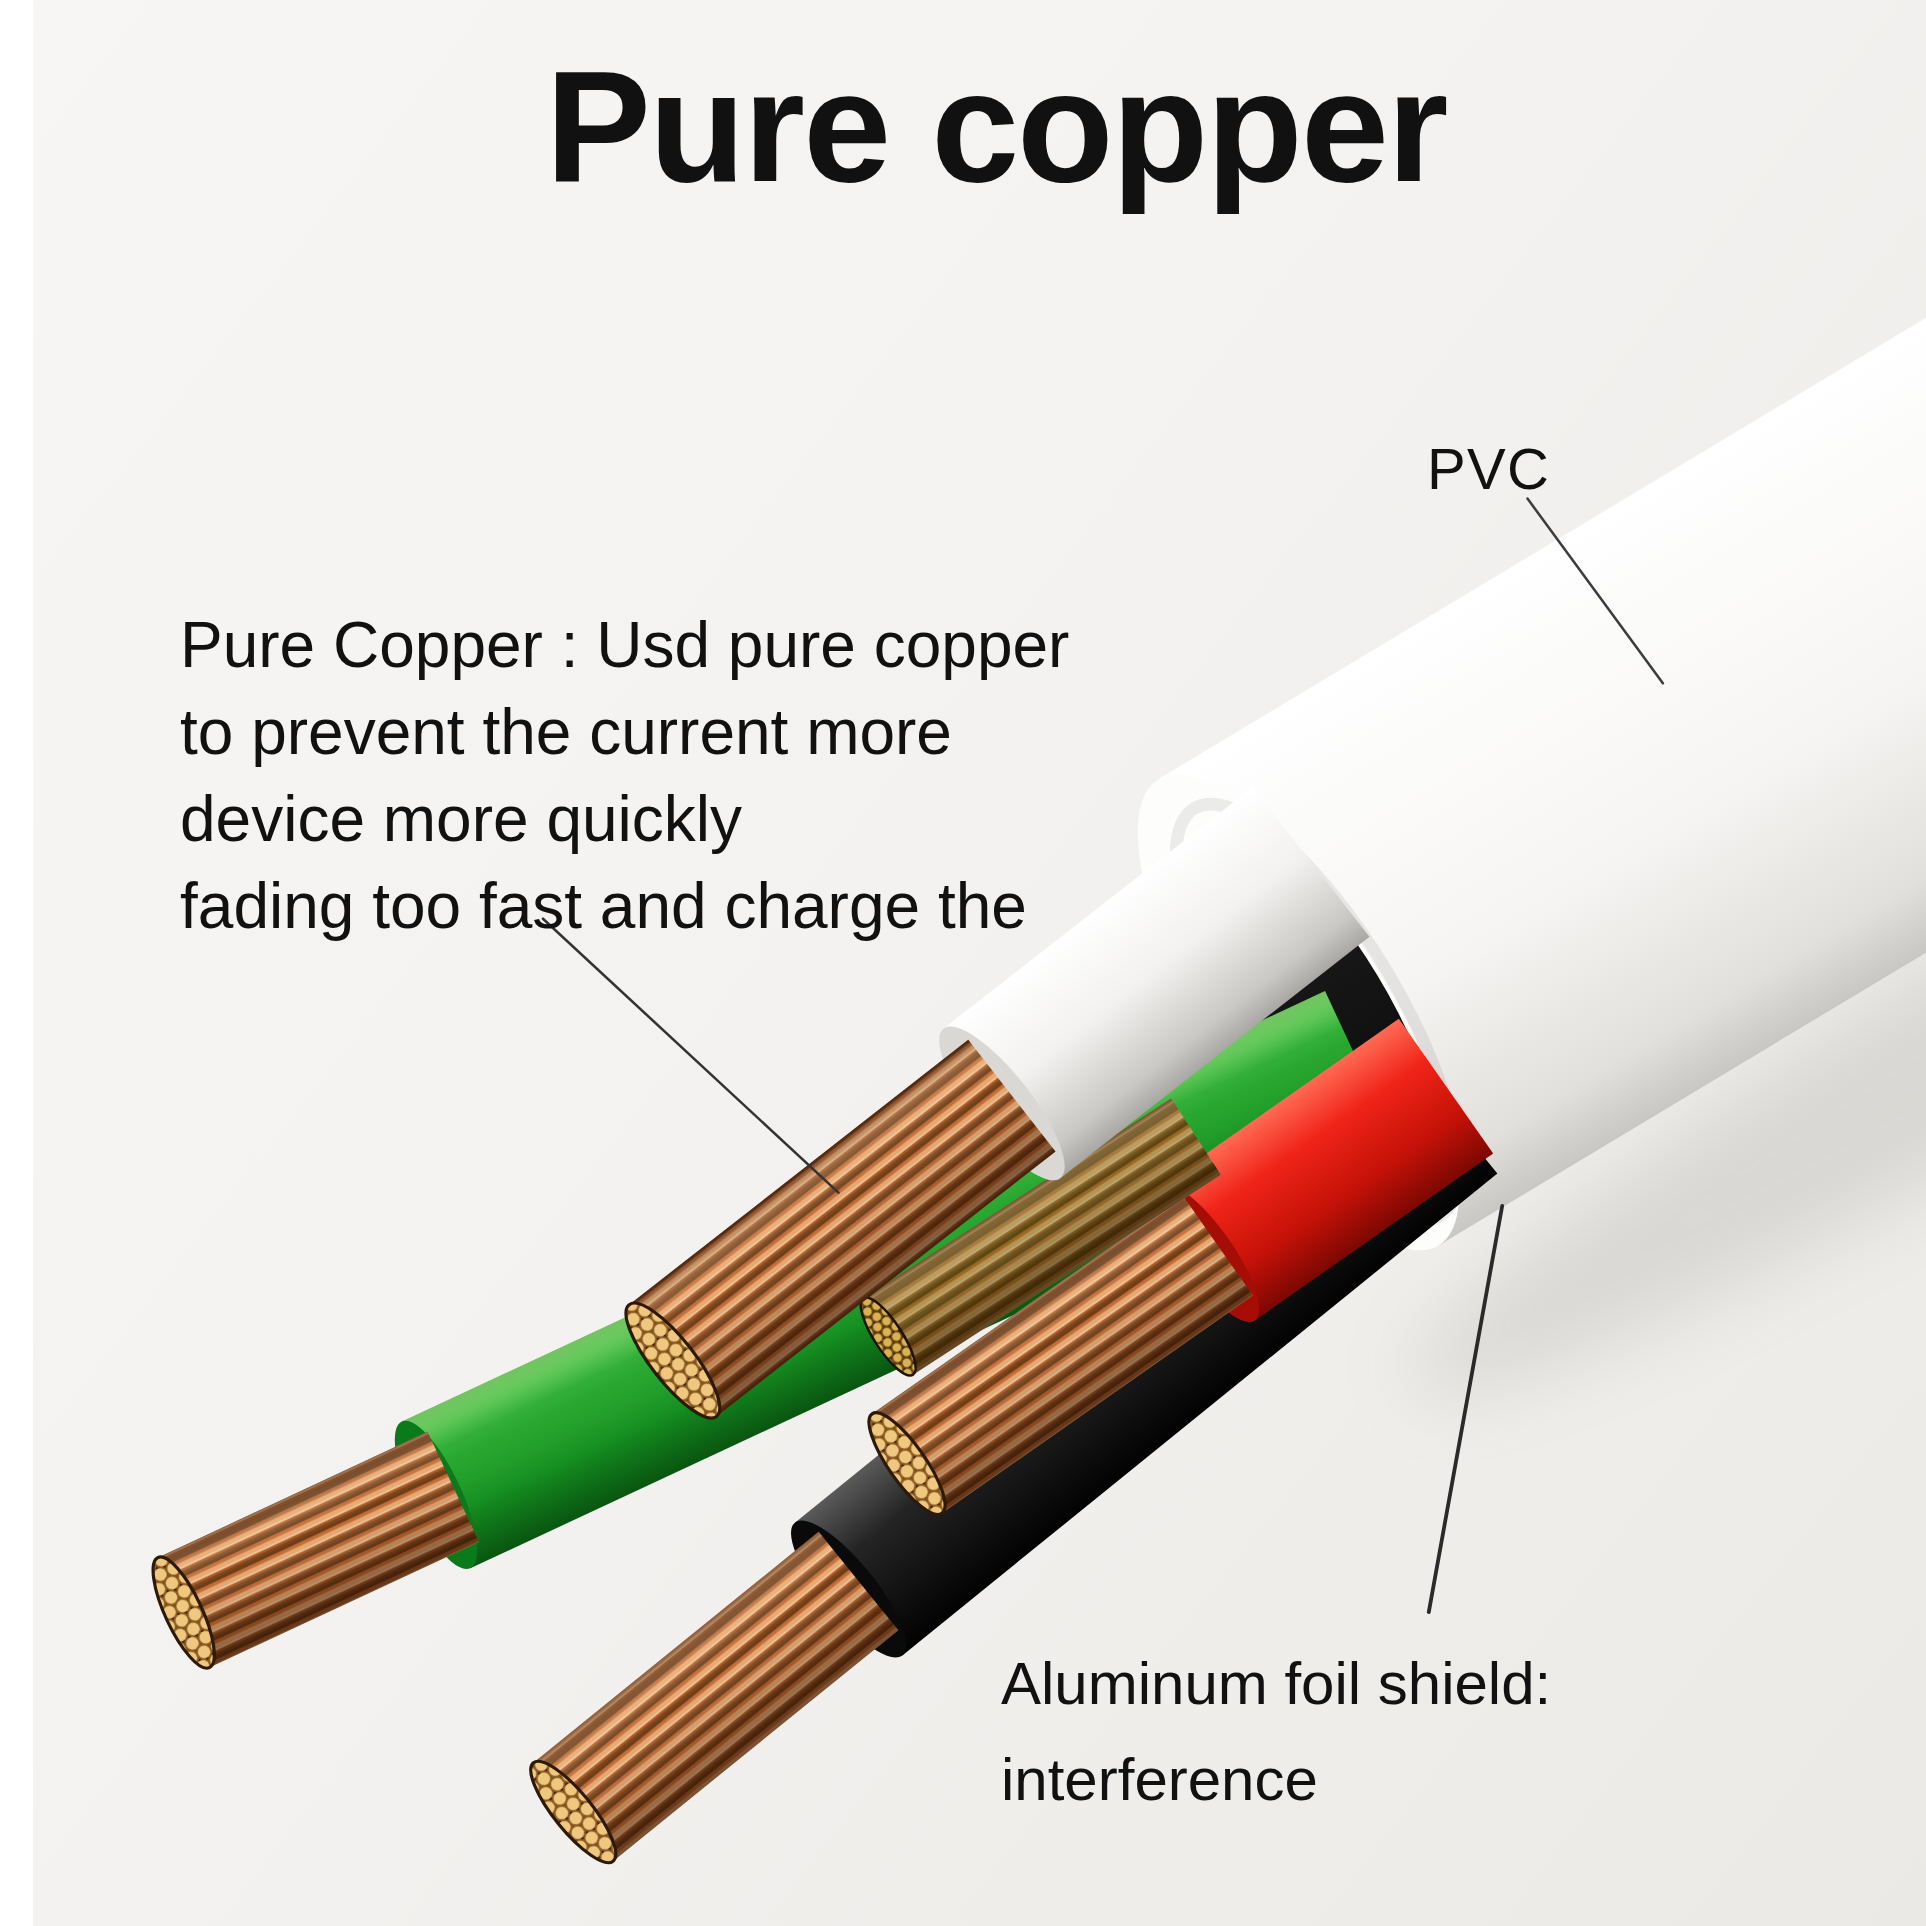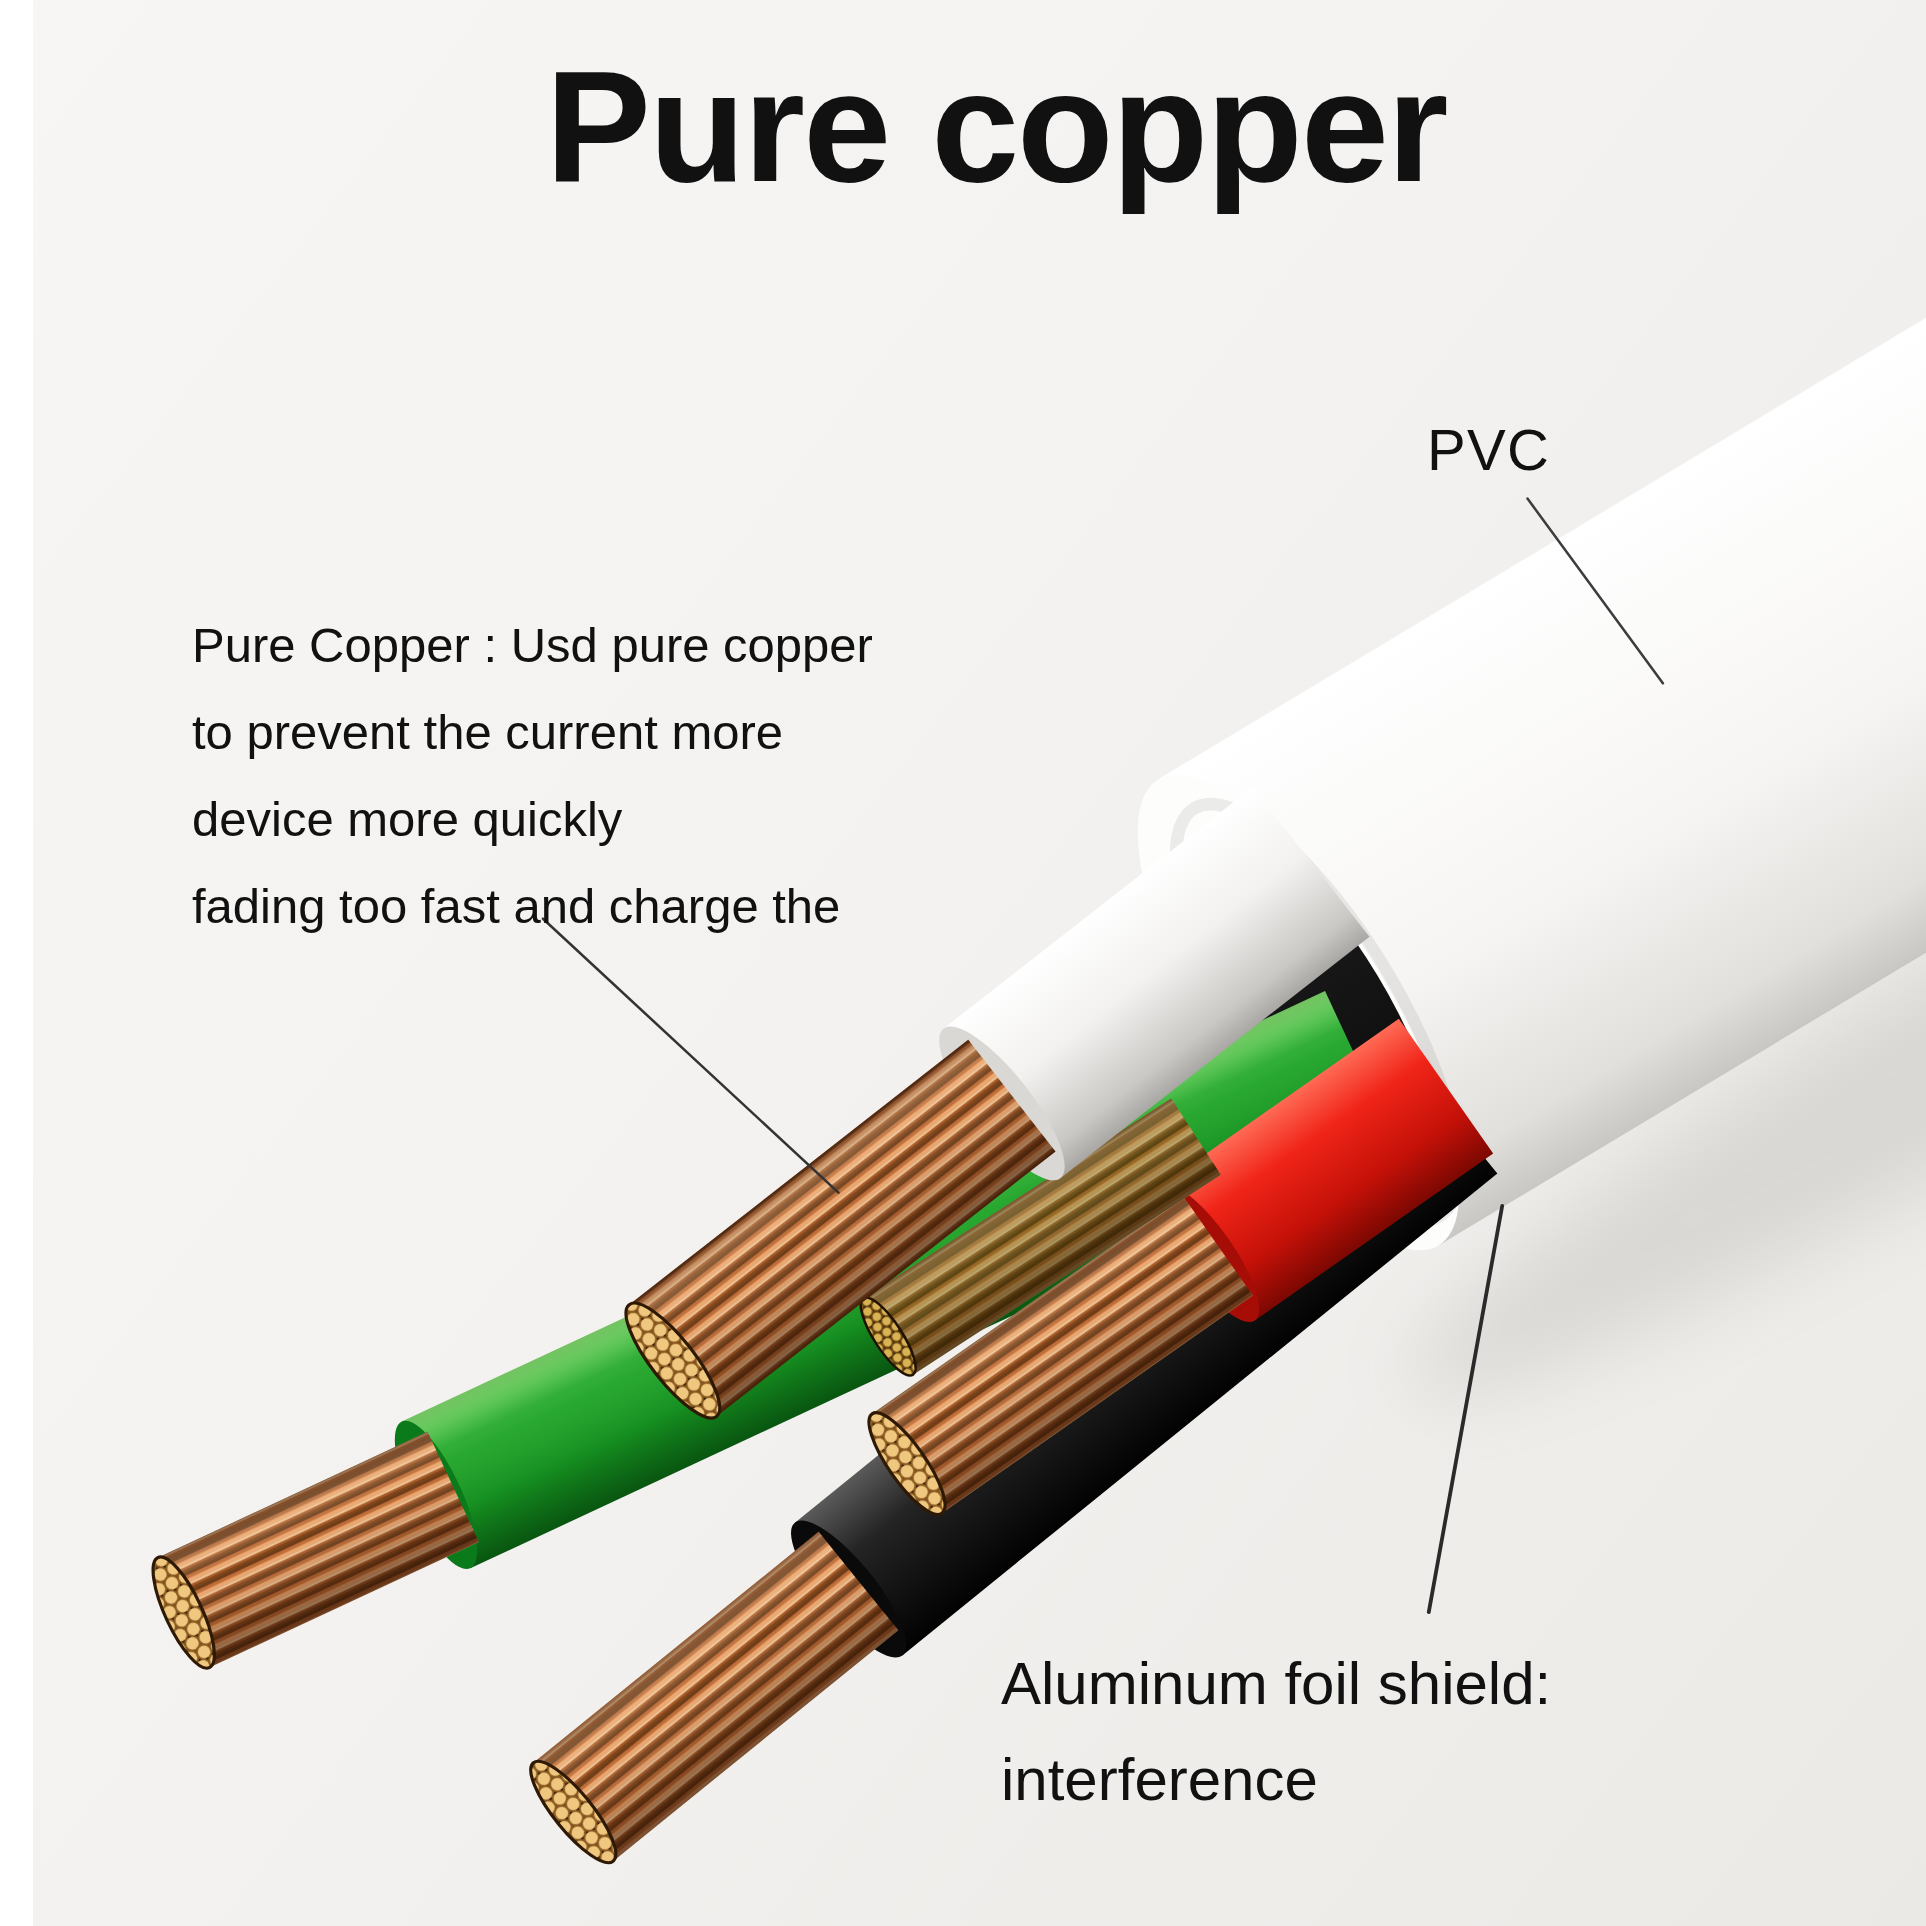"PVC" .pvc-label { top: 416px -> 435px }
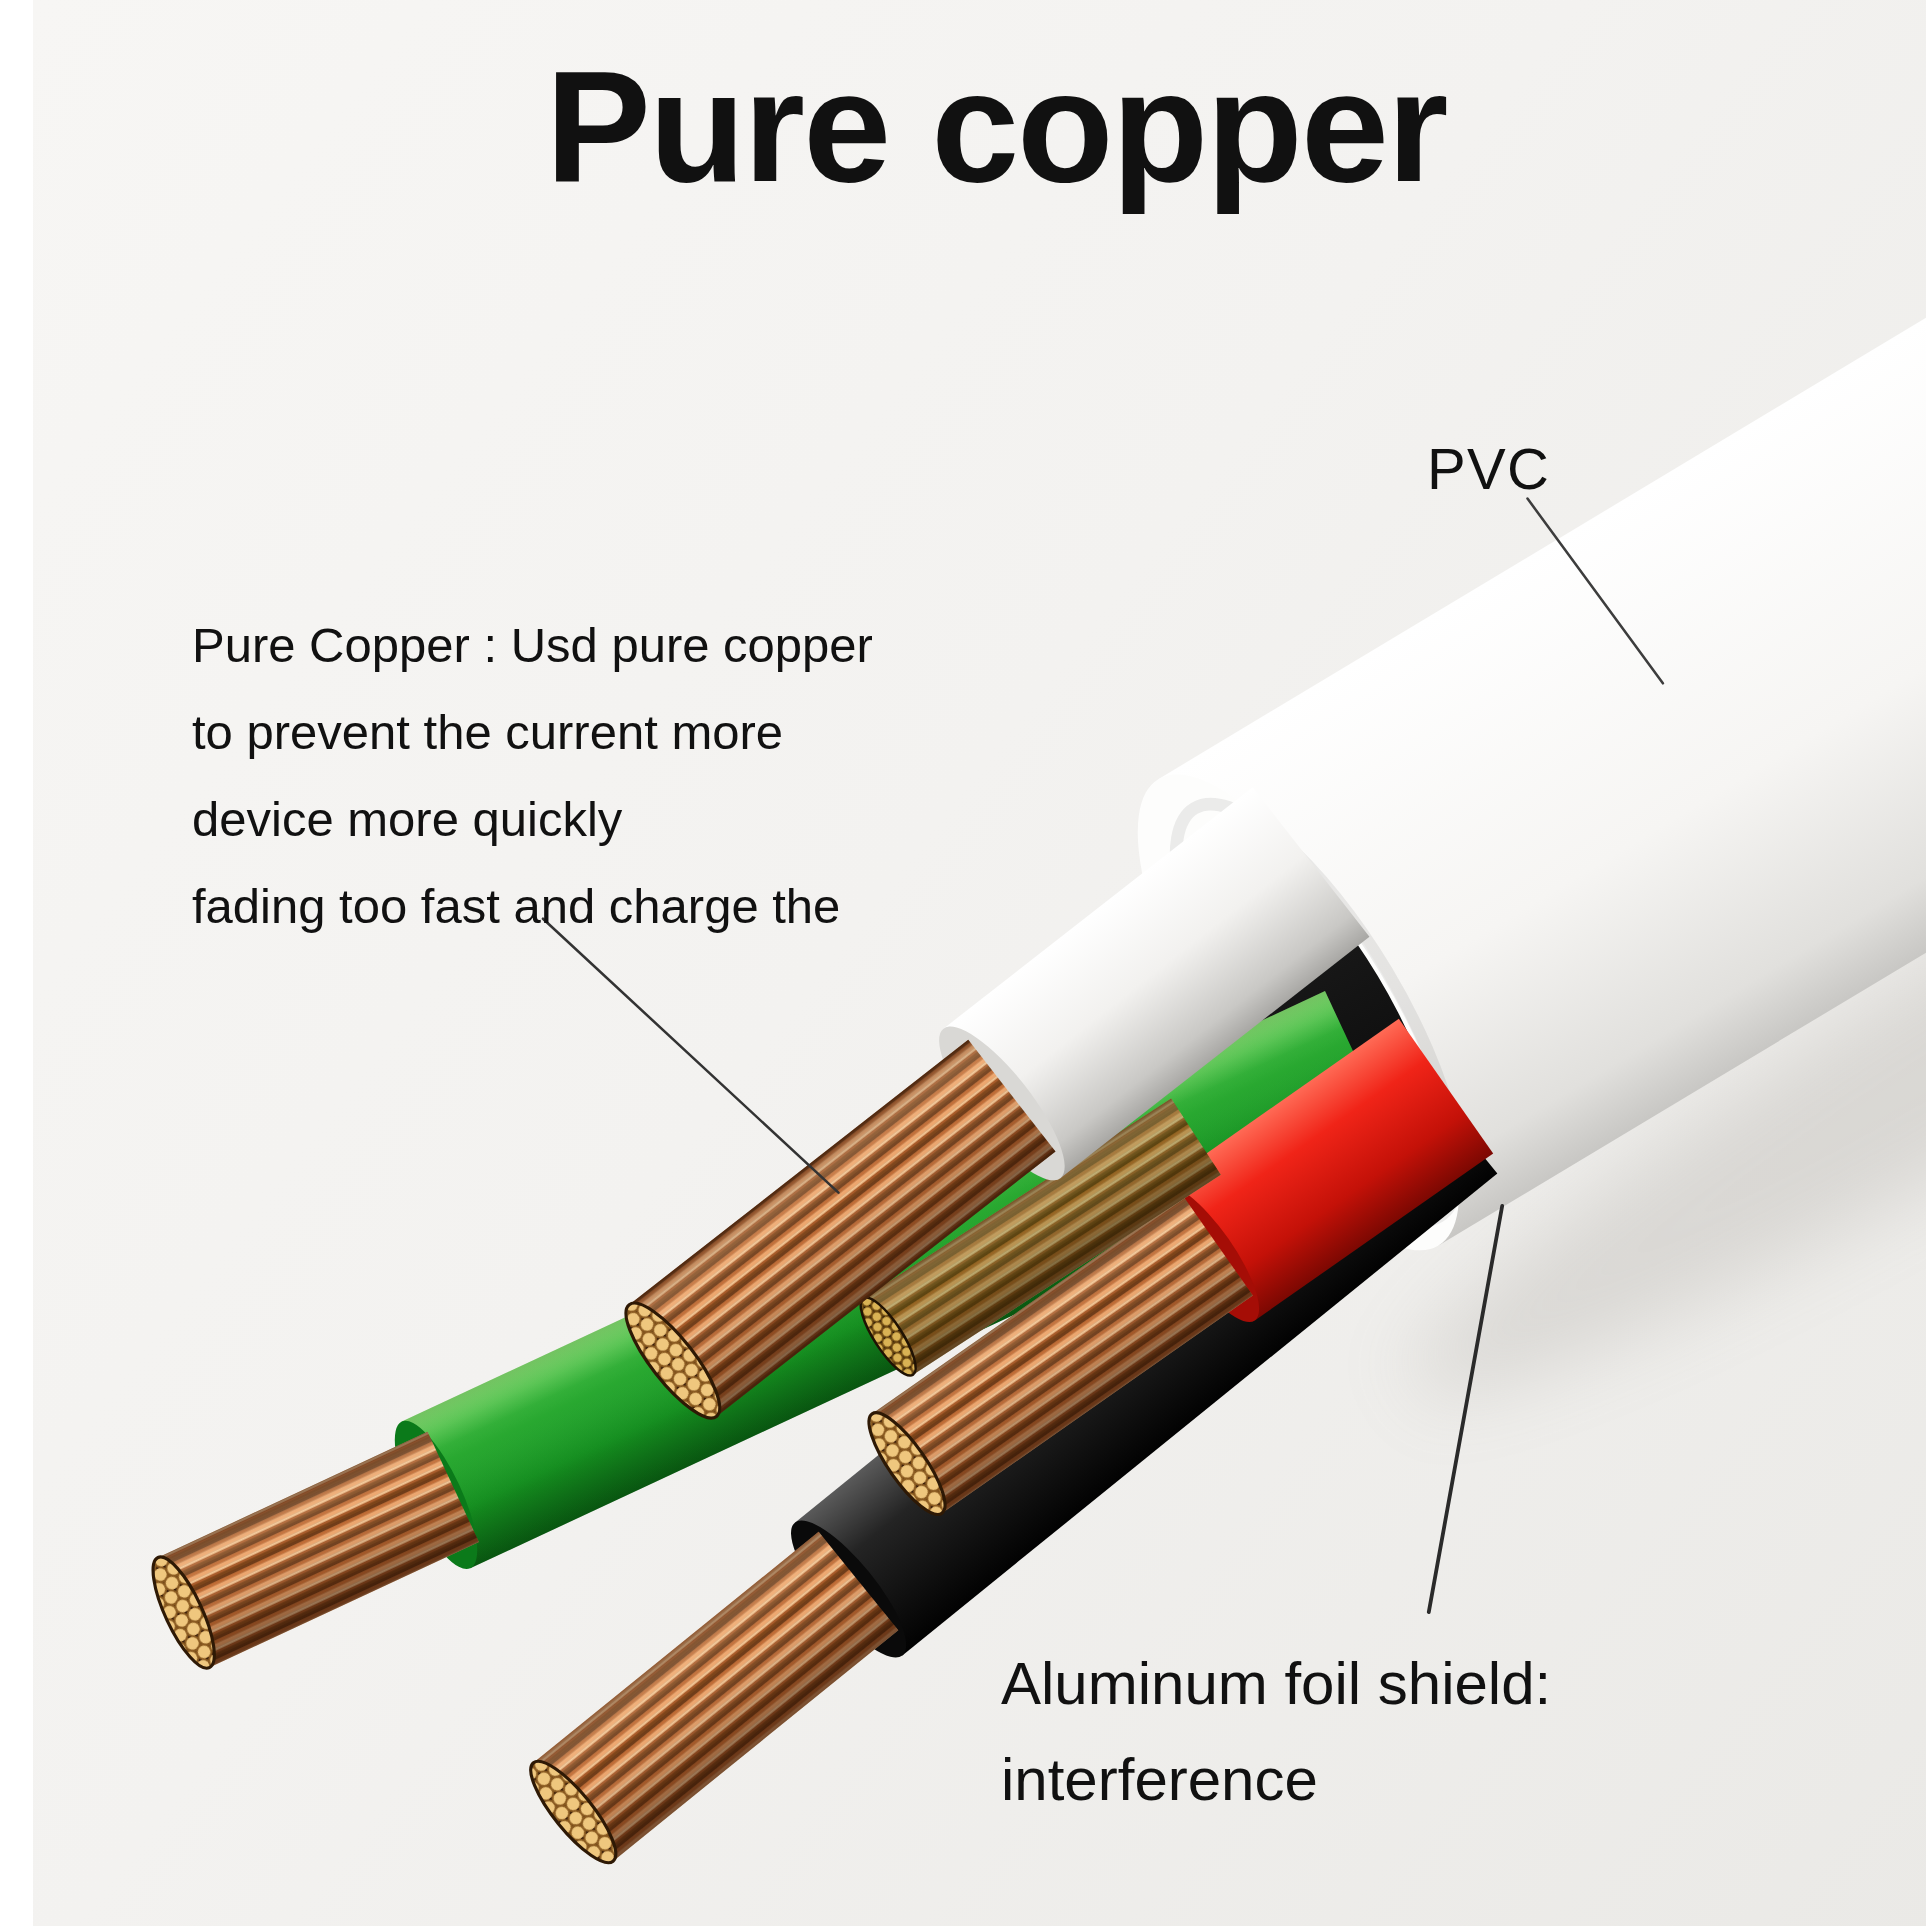"Pure Copper : Usd pure" .note-left { font-size: 49px -> 64px; left: 159px -> 147px }
